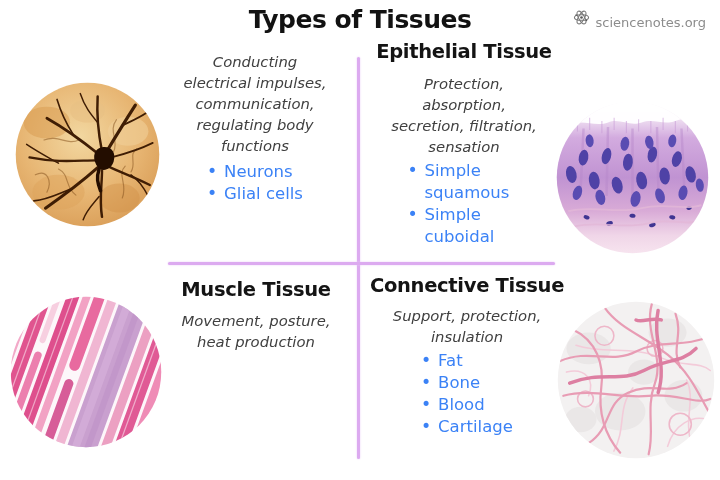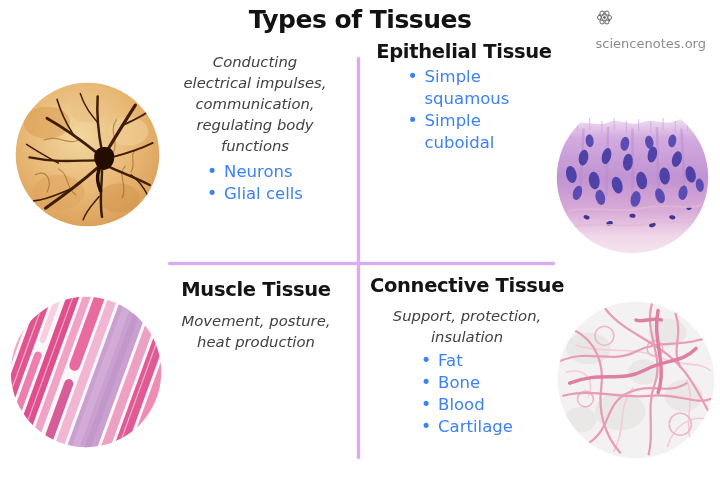"sciencenotes.org" .logo { align-items: flex-start -> flex-end; flex-direction: column -> none }
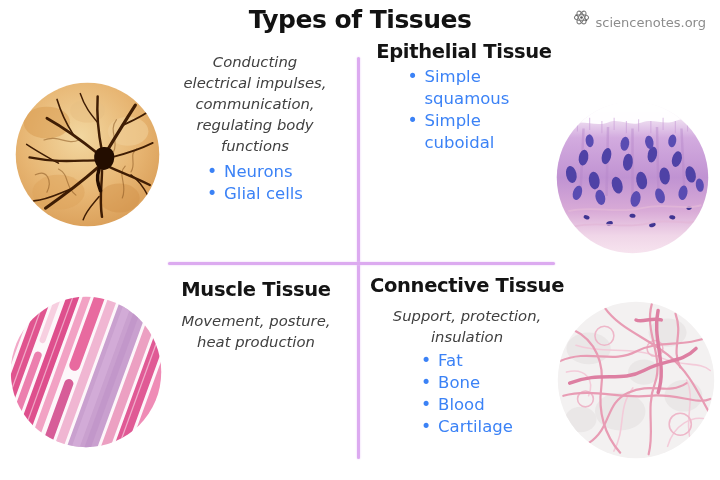"Protection," div.desc { html: none -> <div> <div>Protection,</div> <div>absorption,</div> <div>secretion, filtration,</div> <div>sensation</div> </div> }
